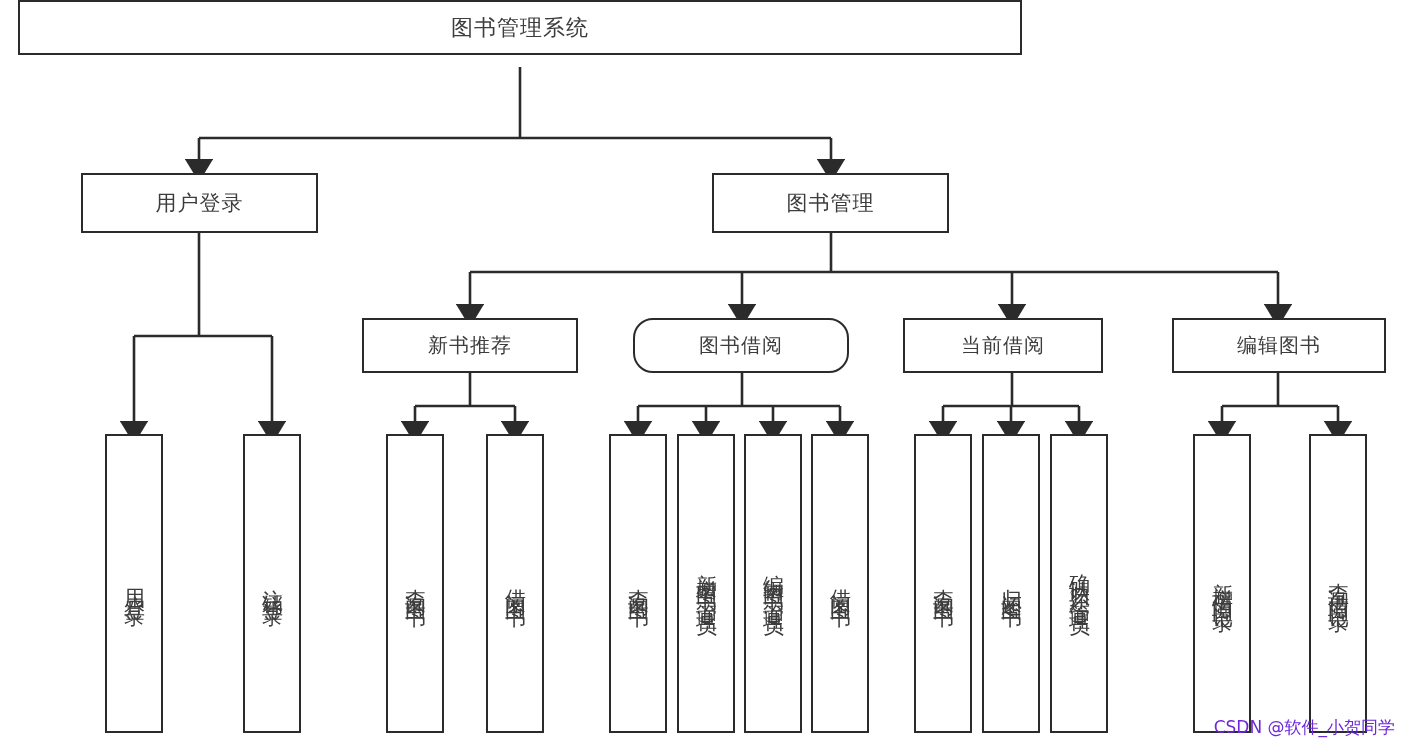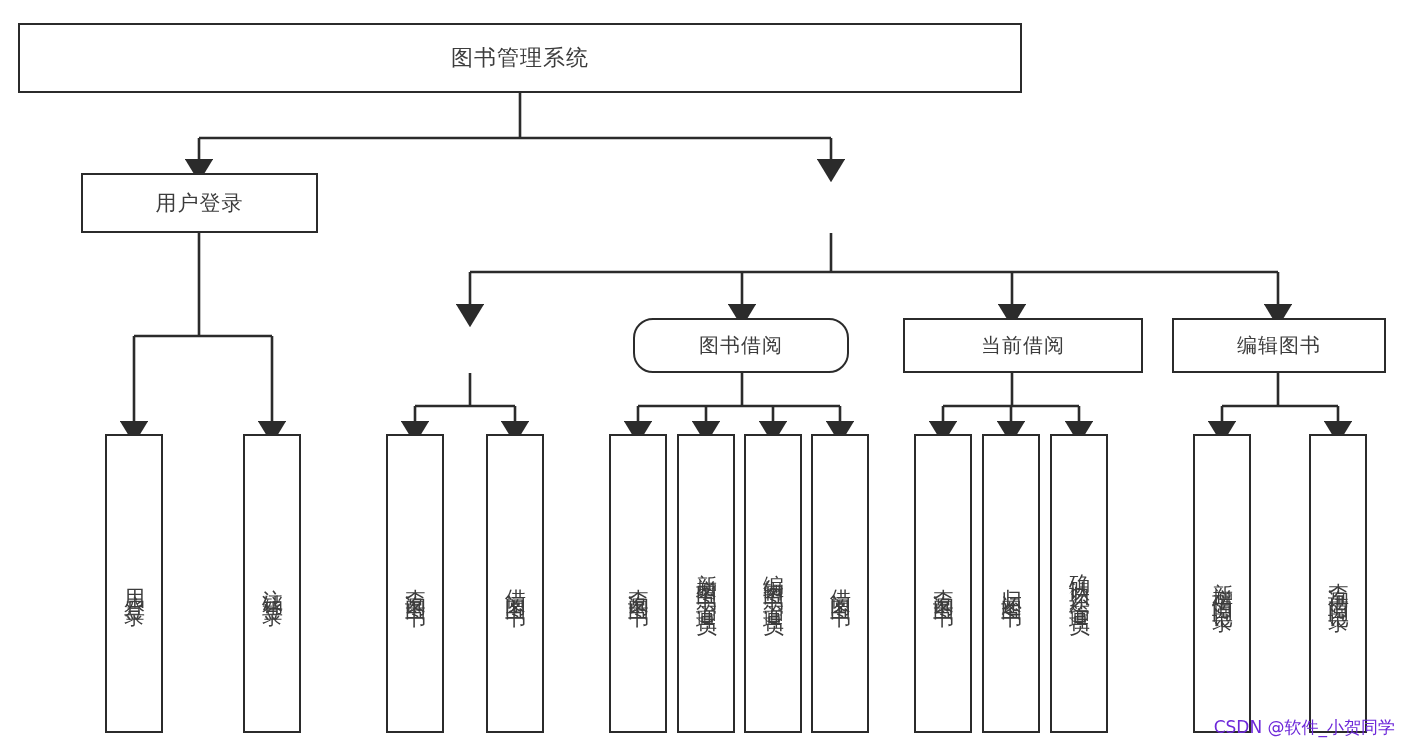"图书管理系统" div.node { height: 70px -> 55px; top: 23px -> 0 }
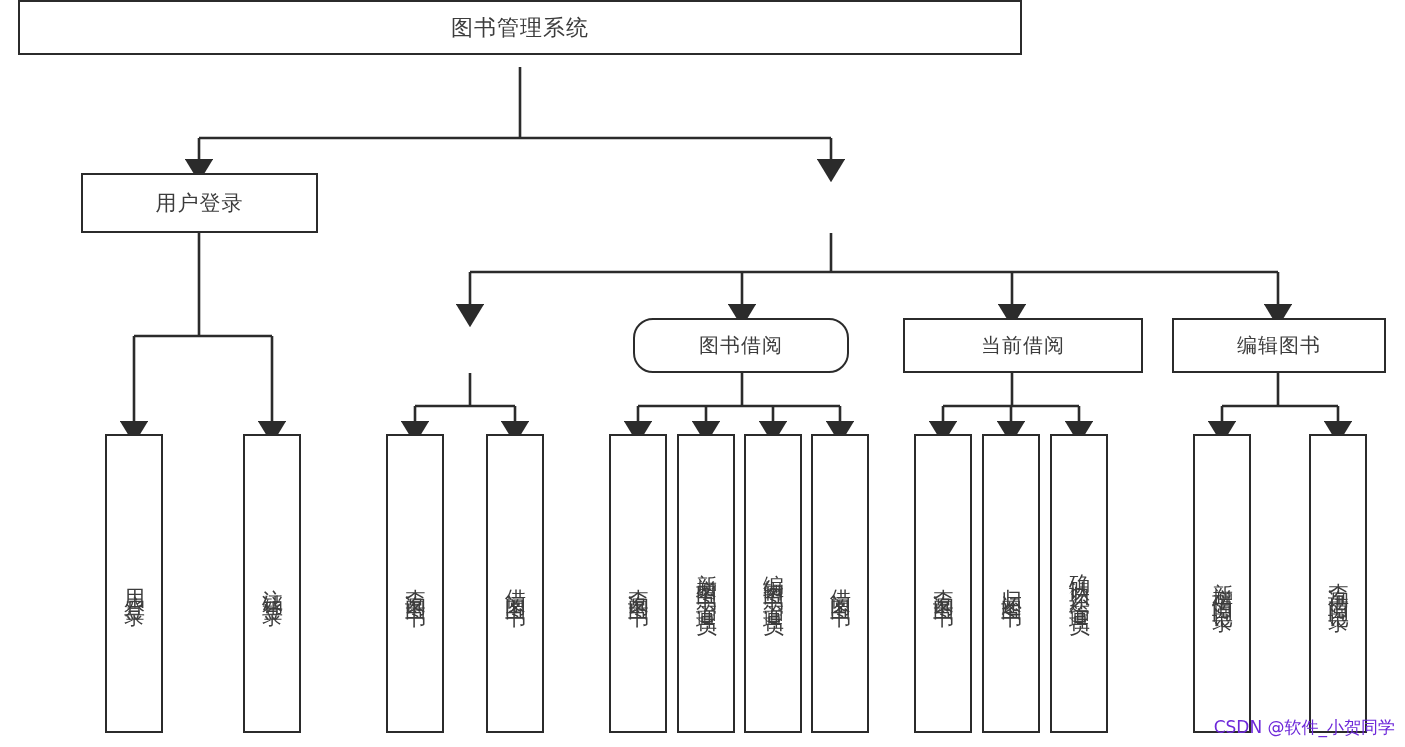"图书管理" div.node { html: none -> <div> <span>图书管理</span> </div> }
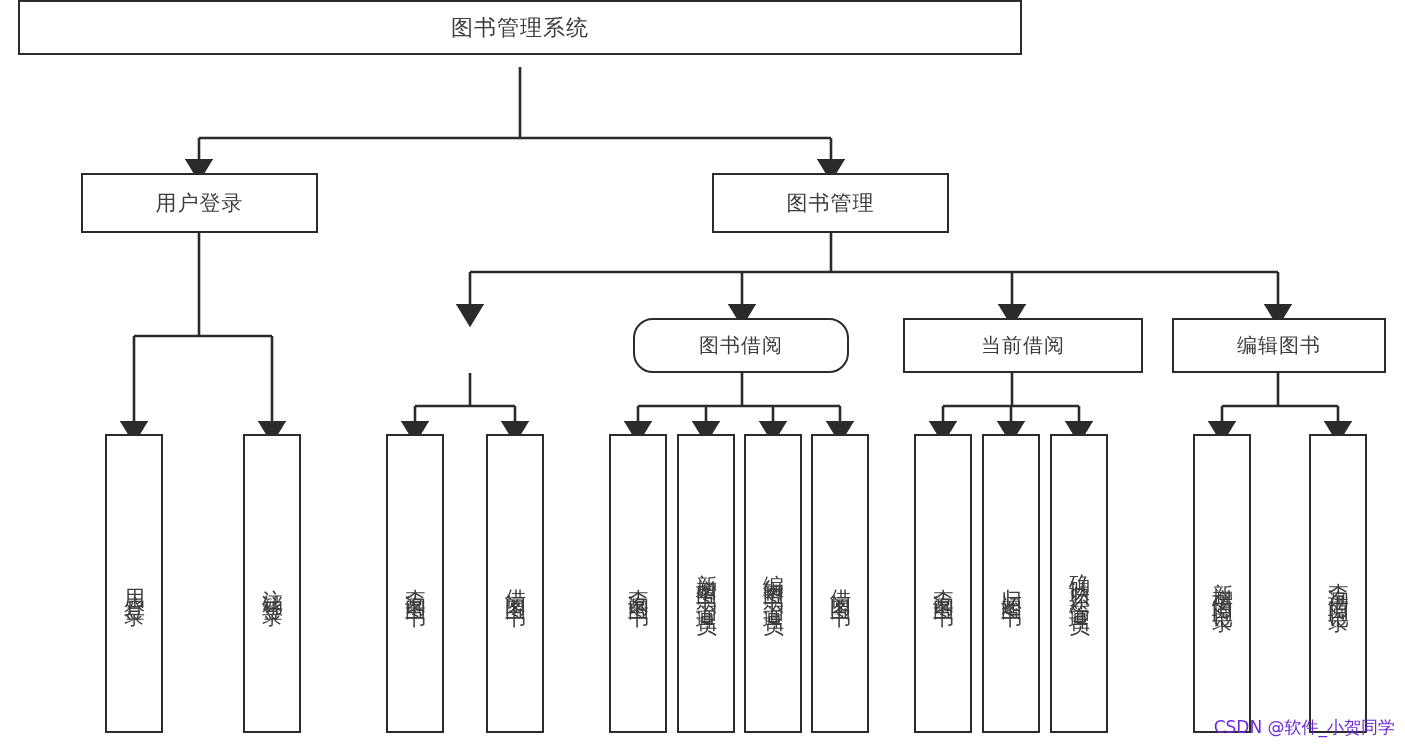"新书推荐" div.node { html: none -> <div> <span>新书推荐</span> </div> }
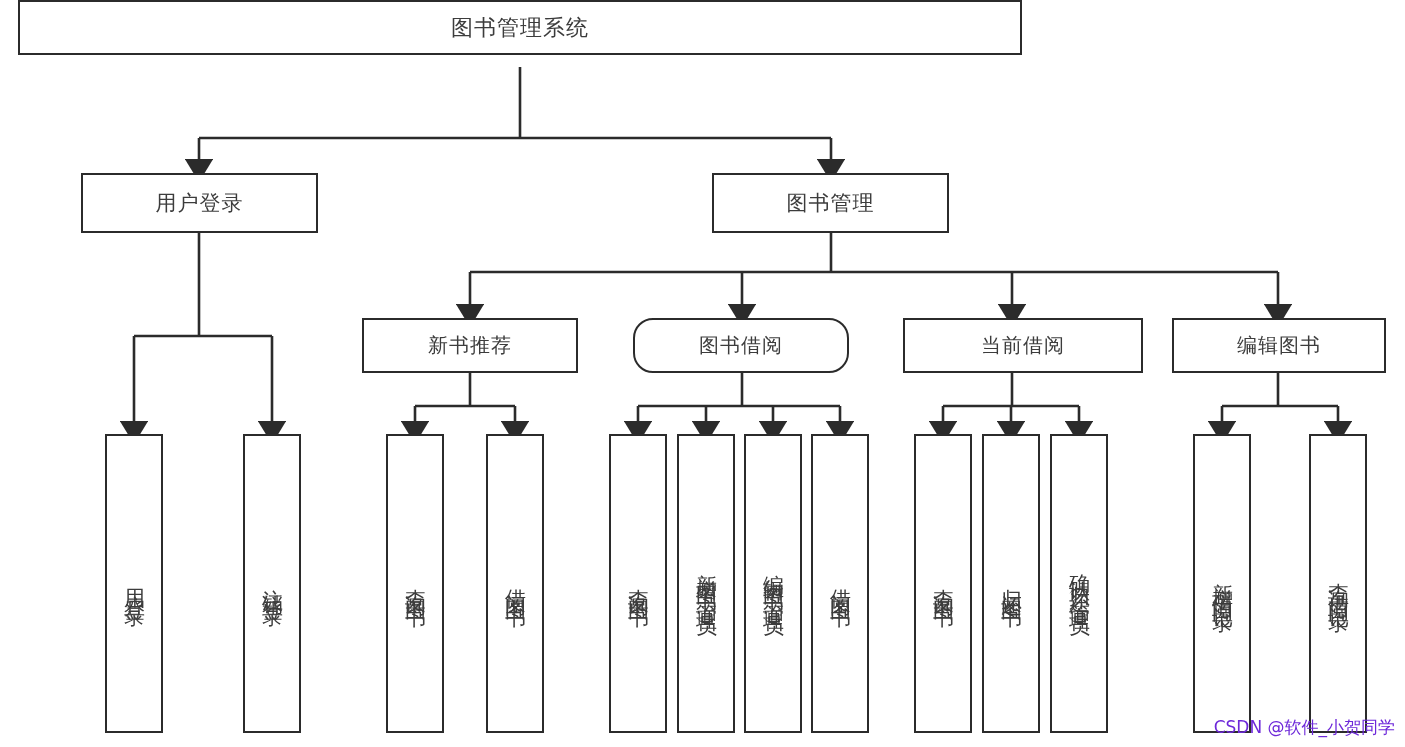"当前借阅" div.node { width: 240px -> 200px }
